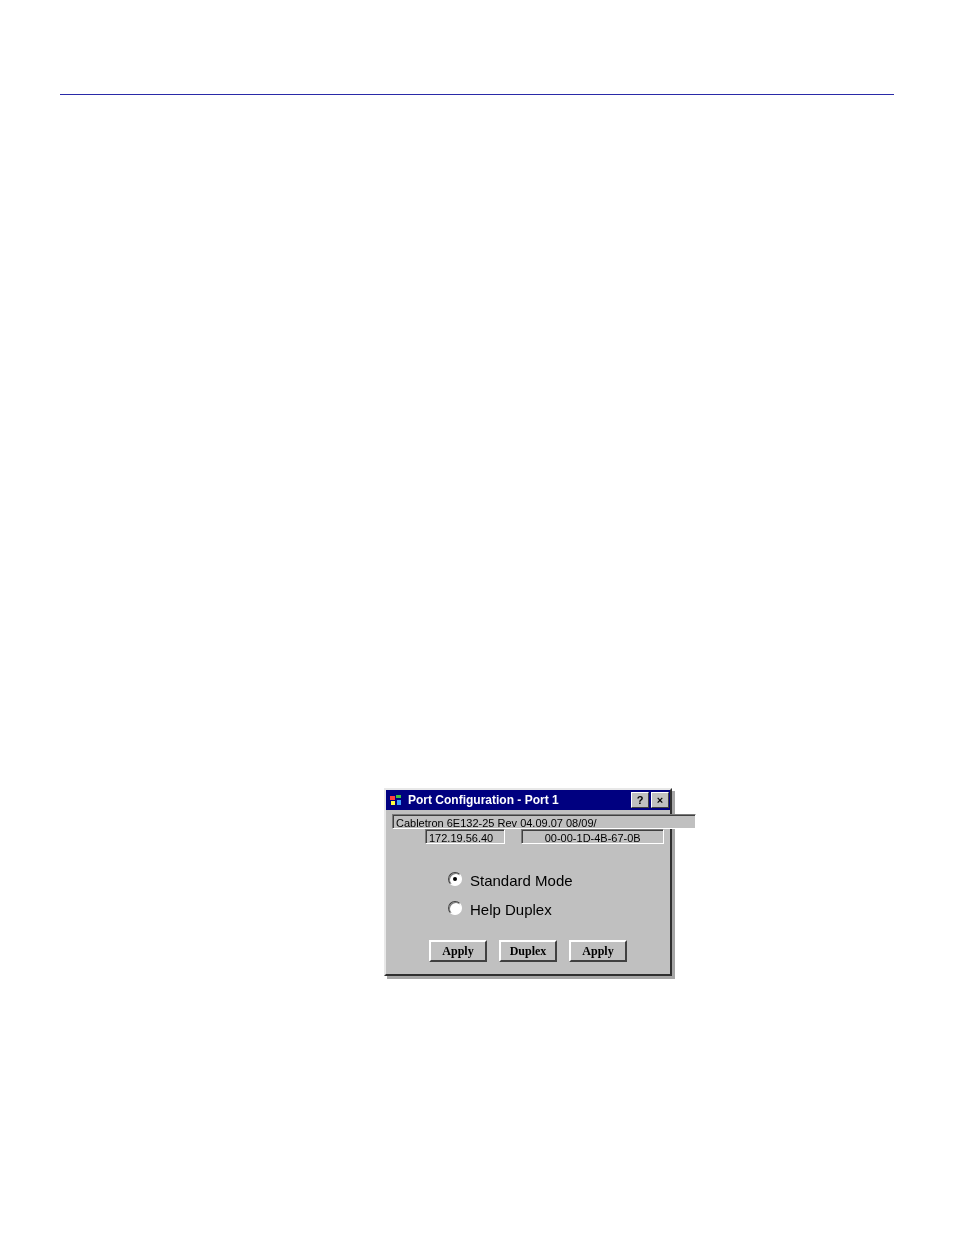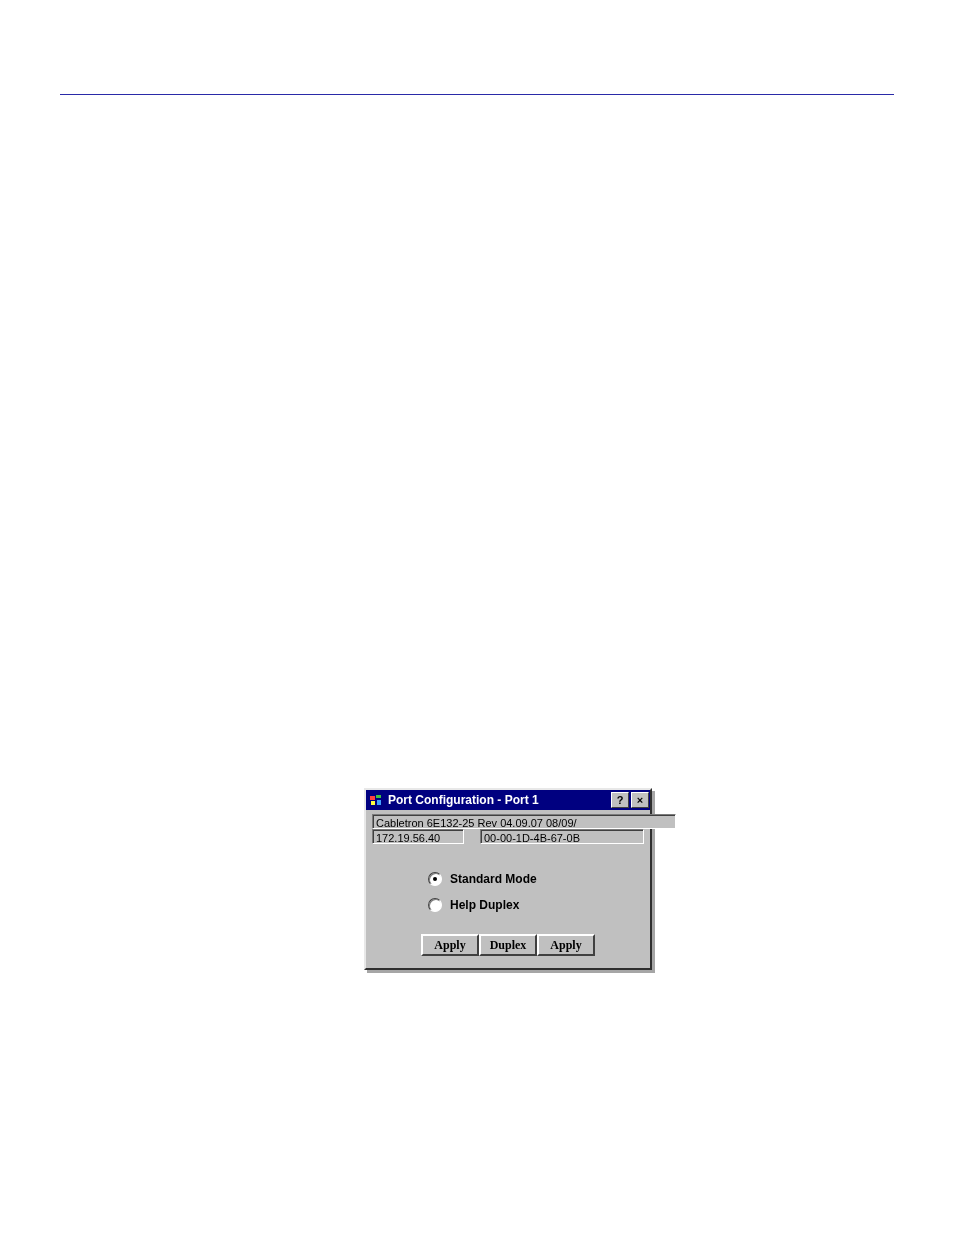"Port Configuration - Port 1" .dialog { left: 364px -> 384px }
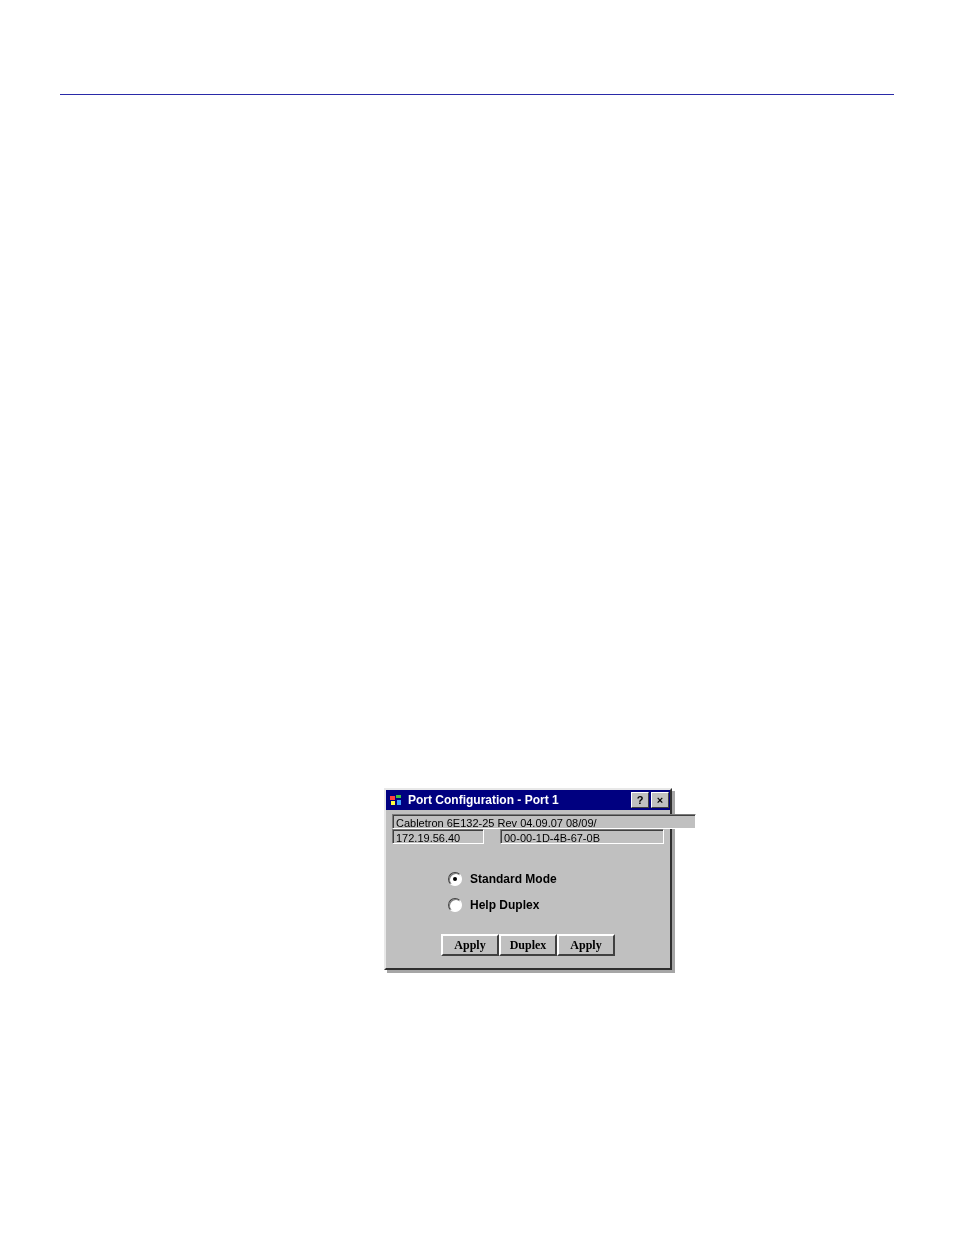"172.19.56.40" .info-row { margin-left: none -> 33px }
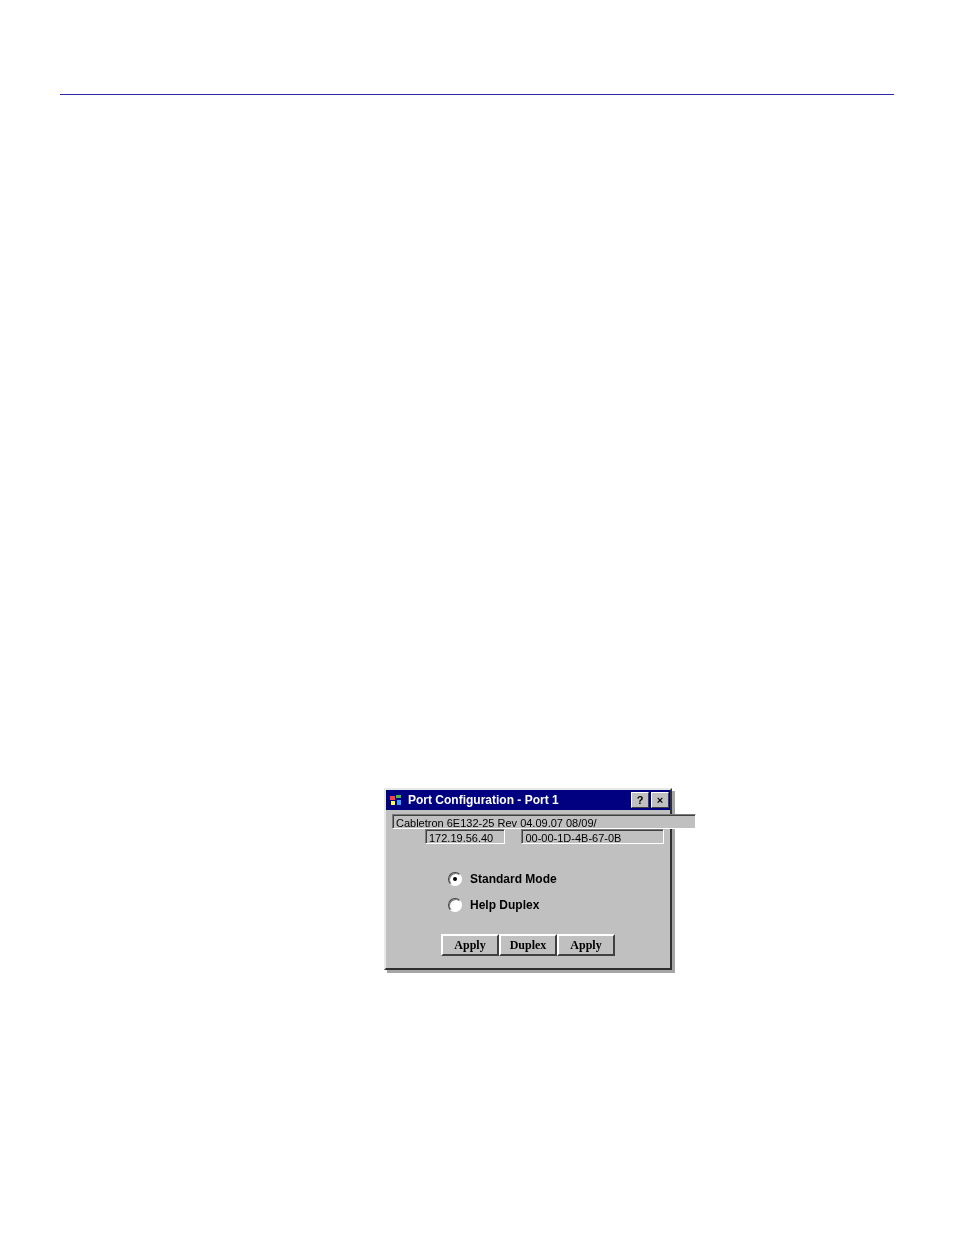"00-00-1D-4B-67-0B" .info-box.half-right { text-align: none -> center }
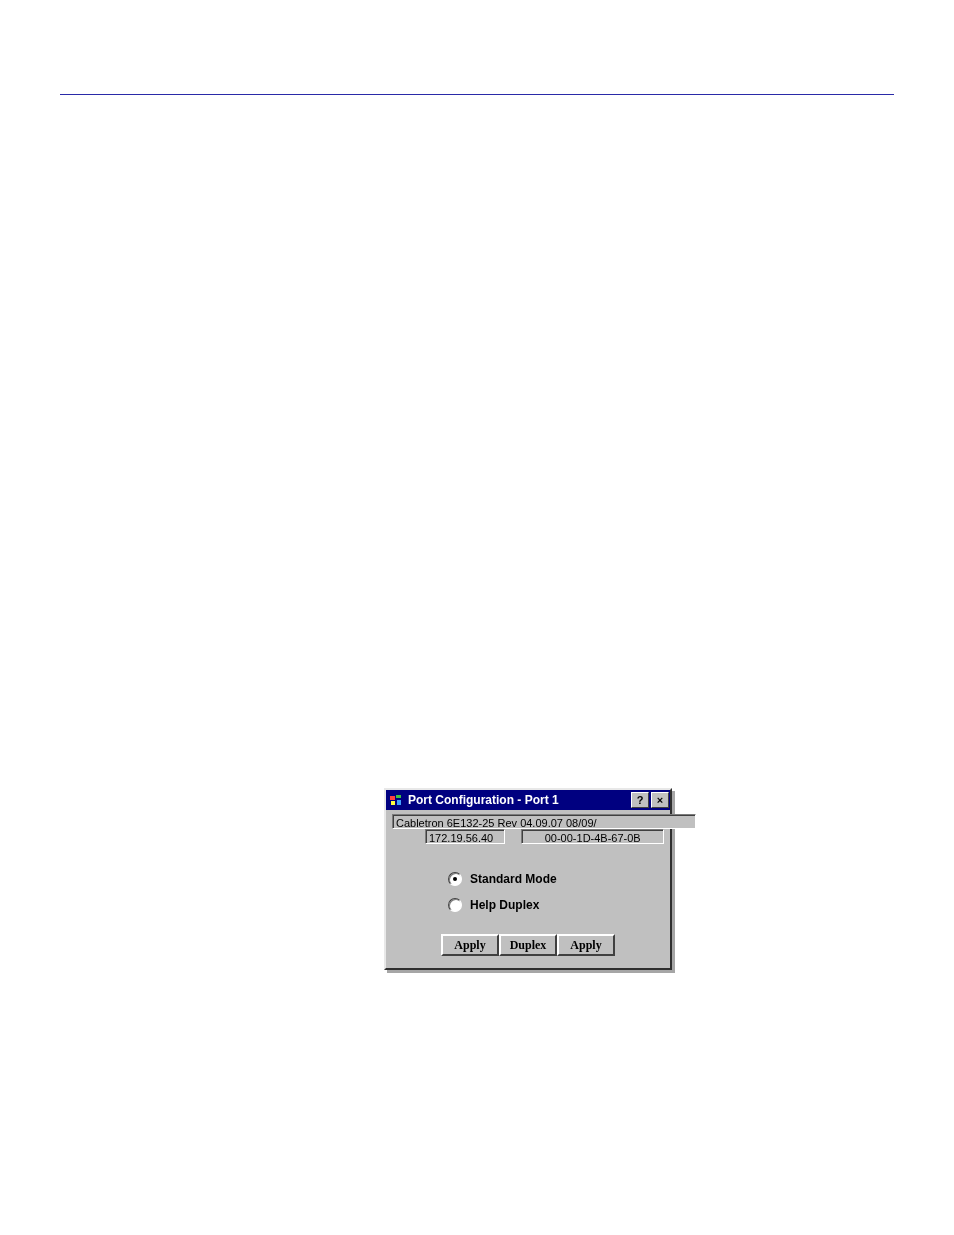"Standard Mode" .radio-row { font-size: 12px -> 15px; font-weight: 700 -> 400 }
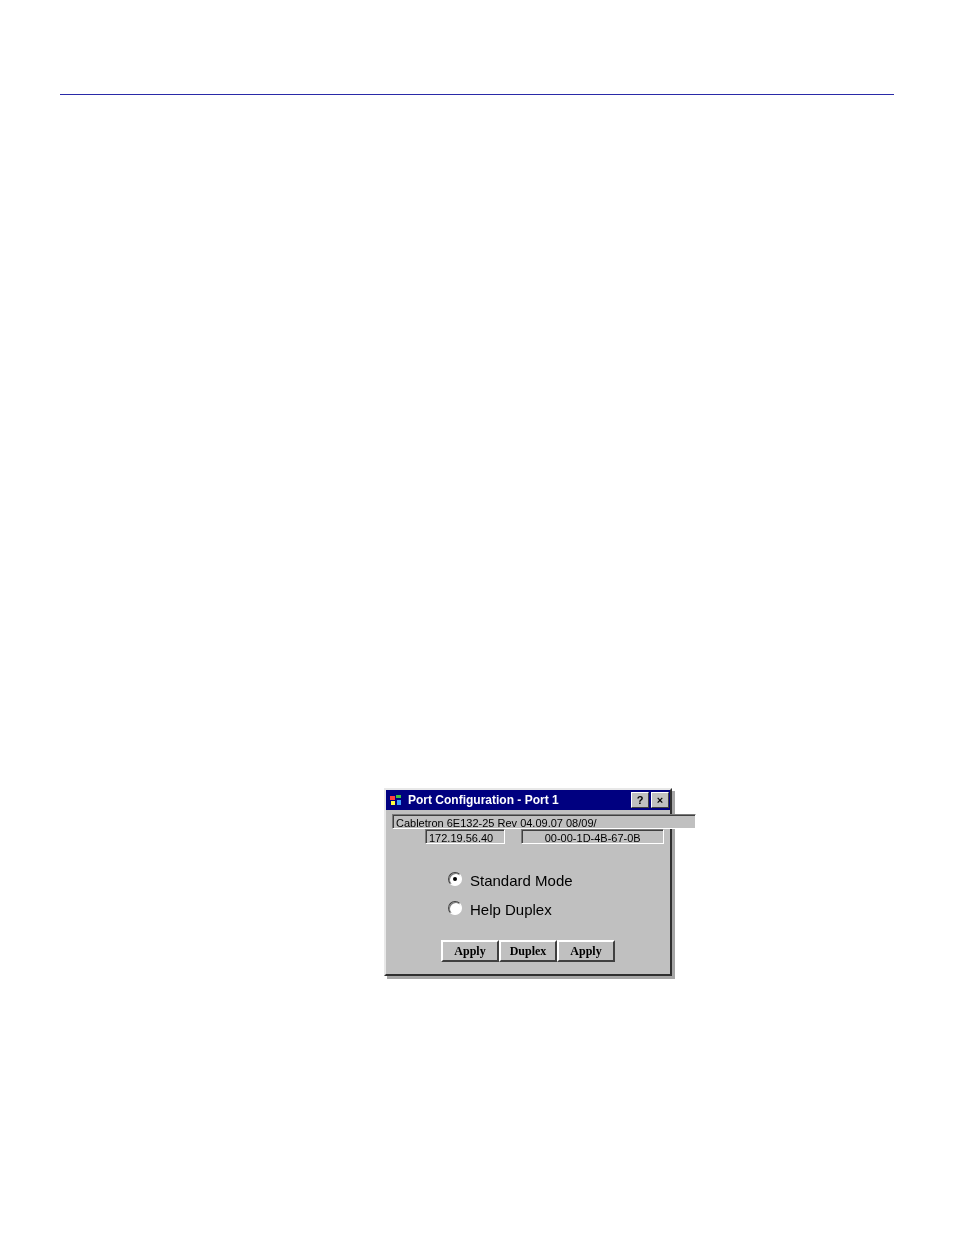"Apply" .btn-row { gap: none -> 12px }
